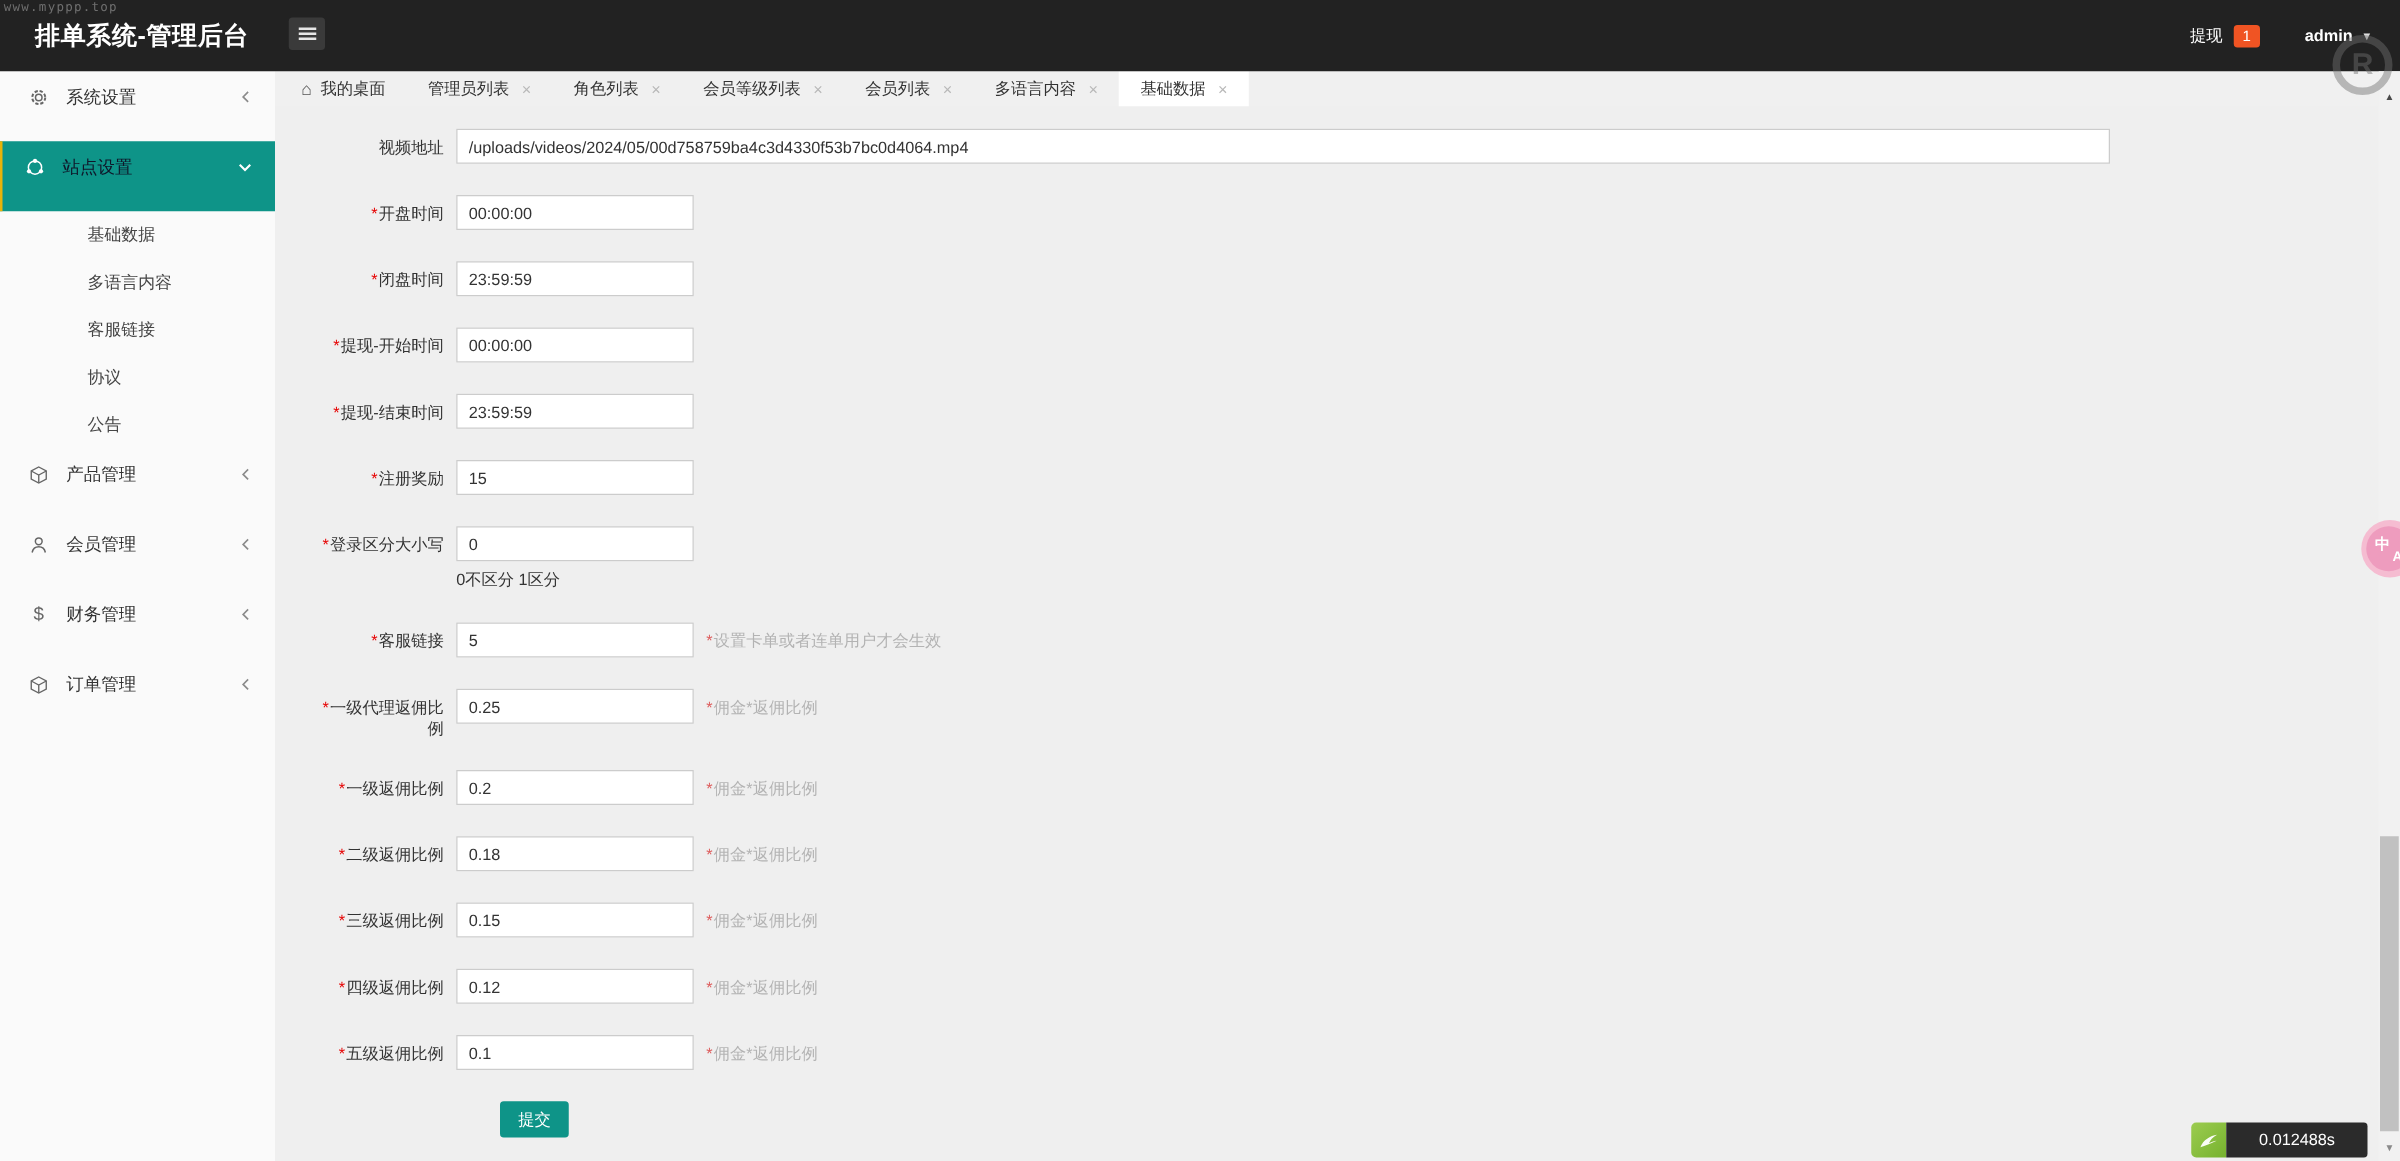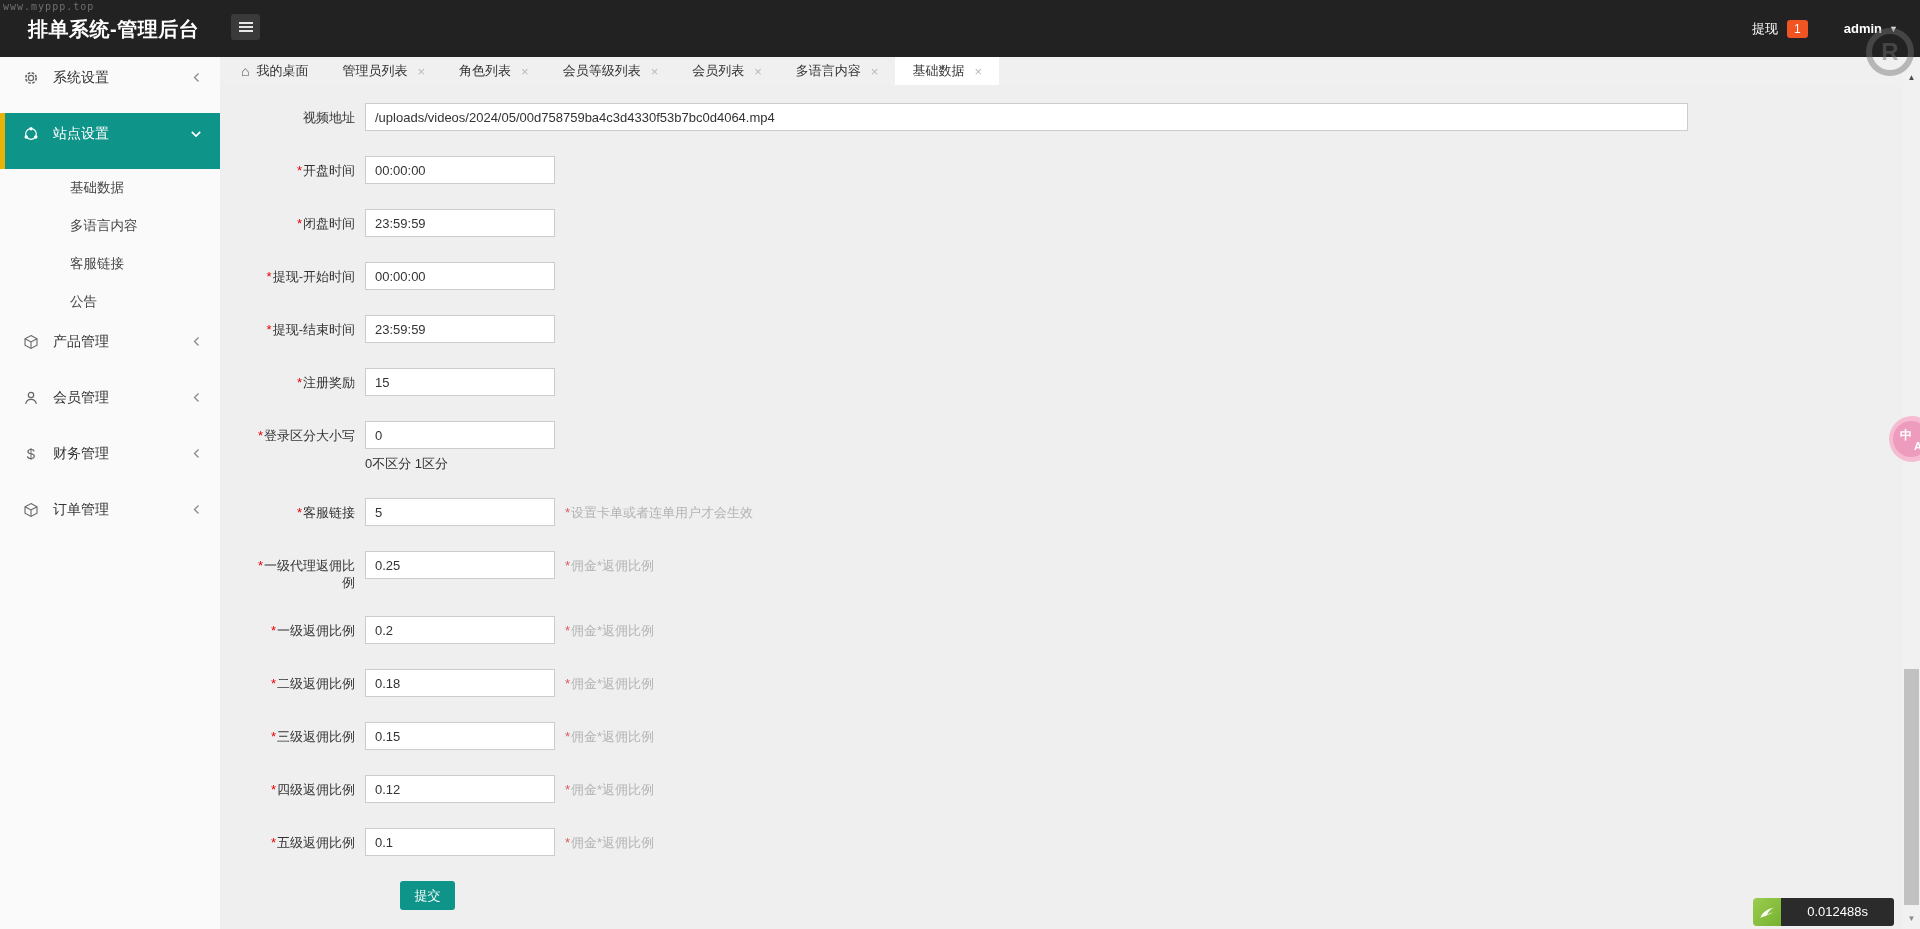"站点设置" .side-item.parent.active { border-left: 5px solid #eab308 -> 2px solid #eab308; color: #ffffff -> #0f172a }
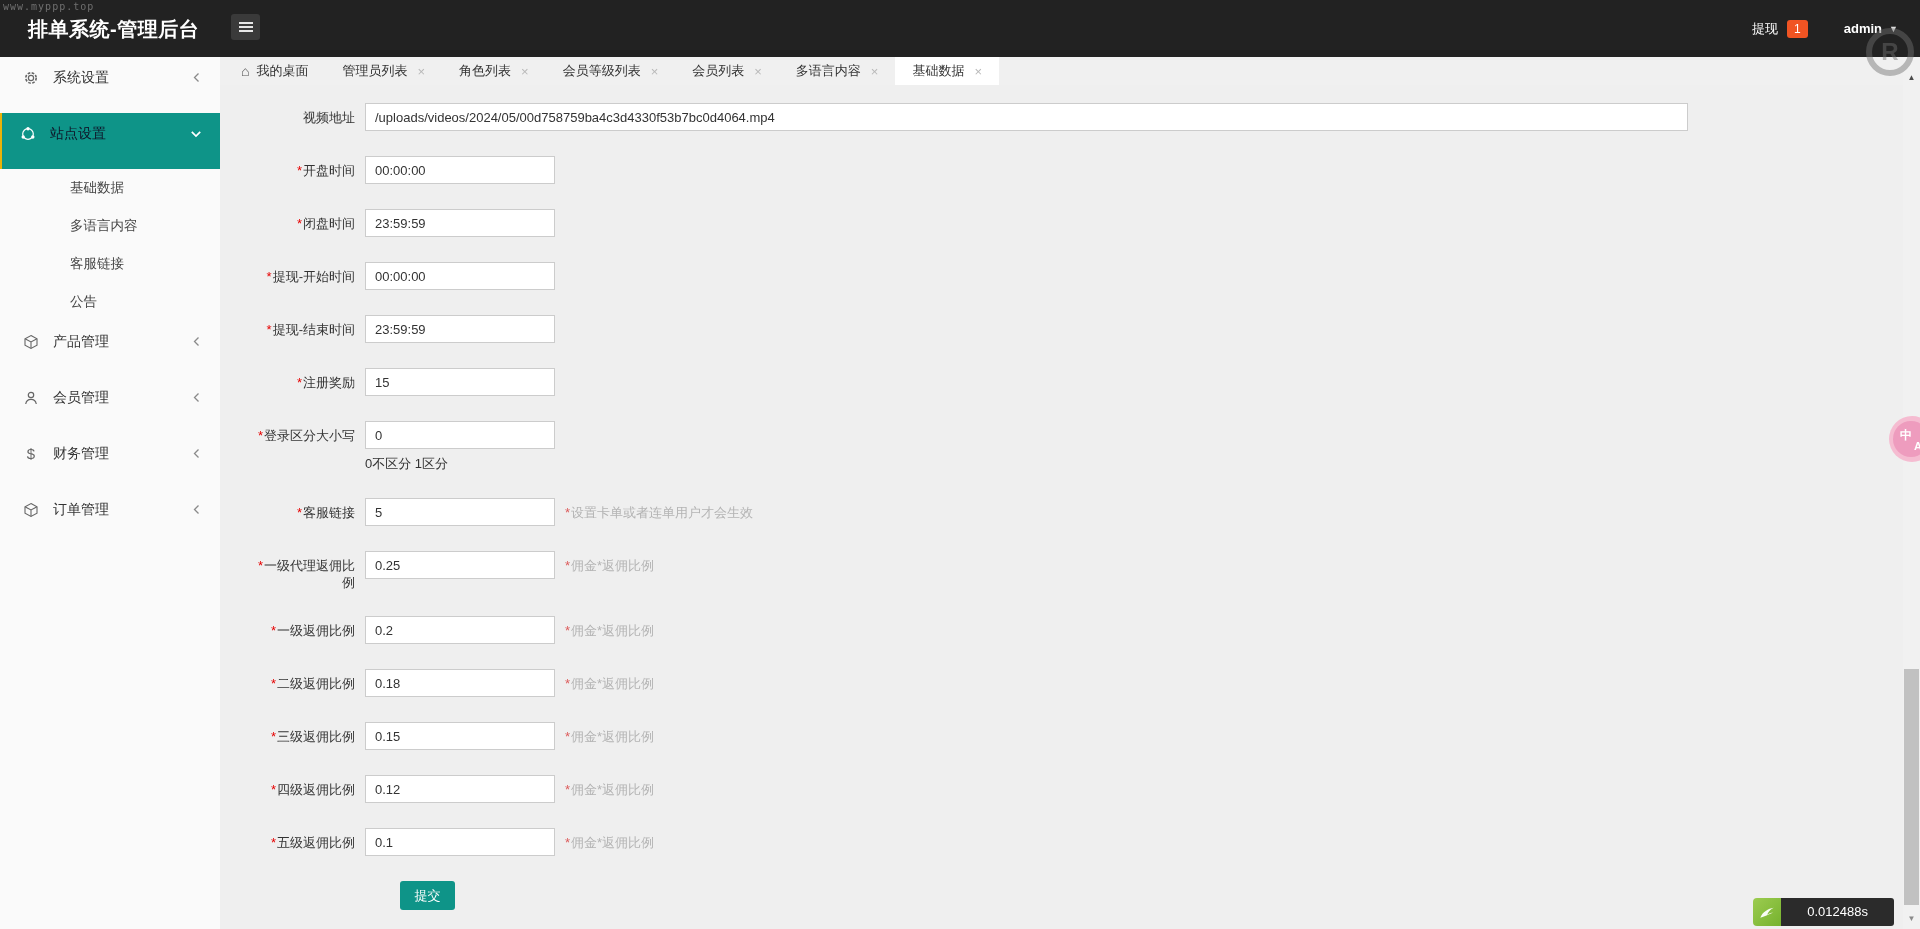"协议" div.side-item { html: none -> <div> <span>协议</span> </div> }
